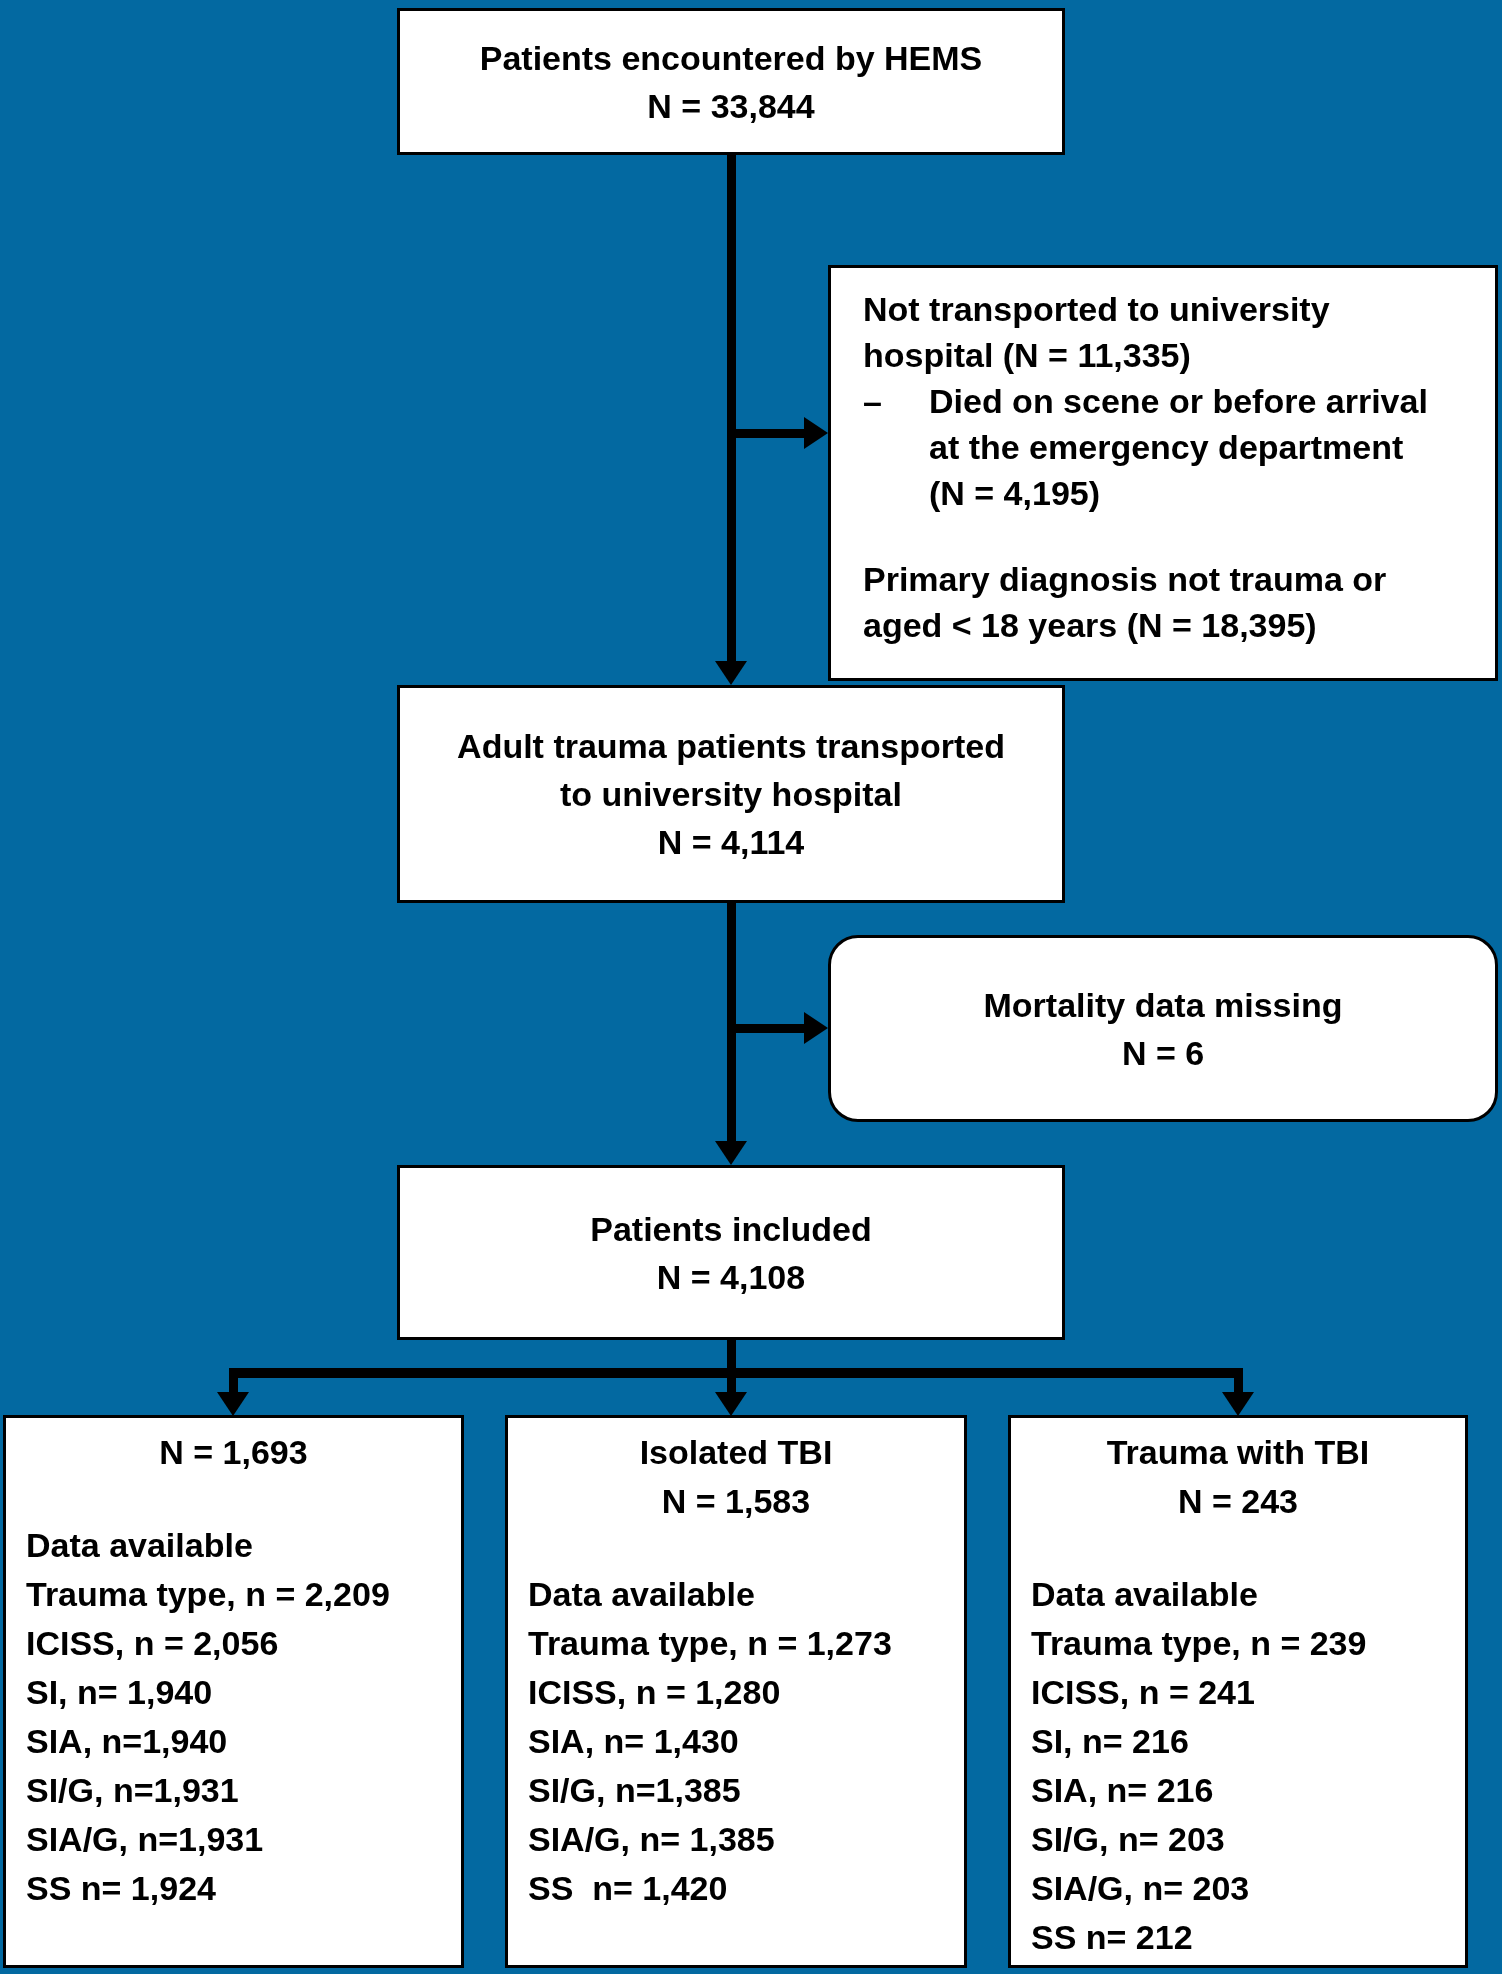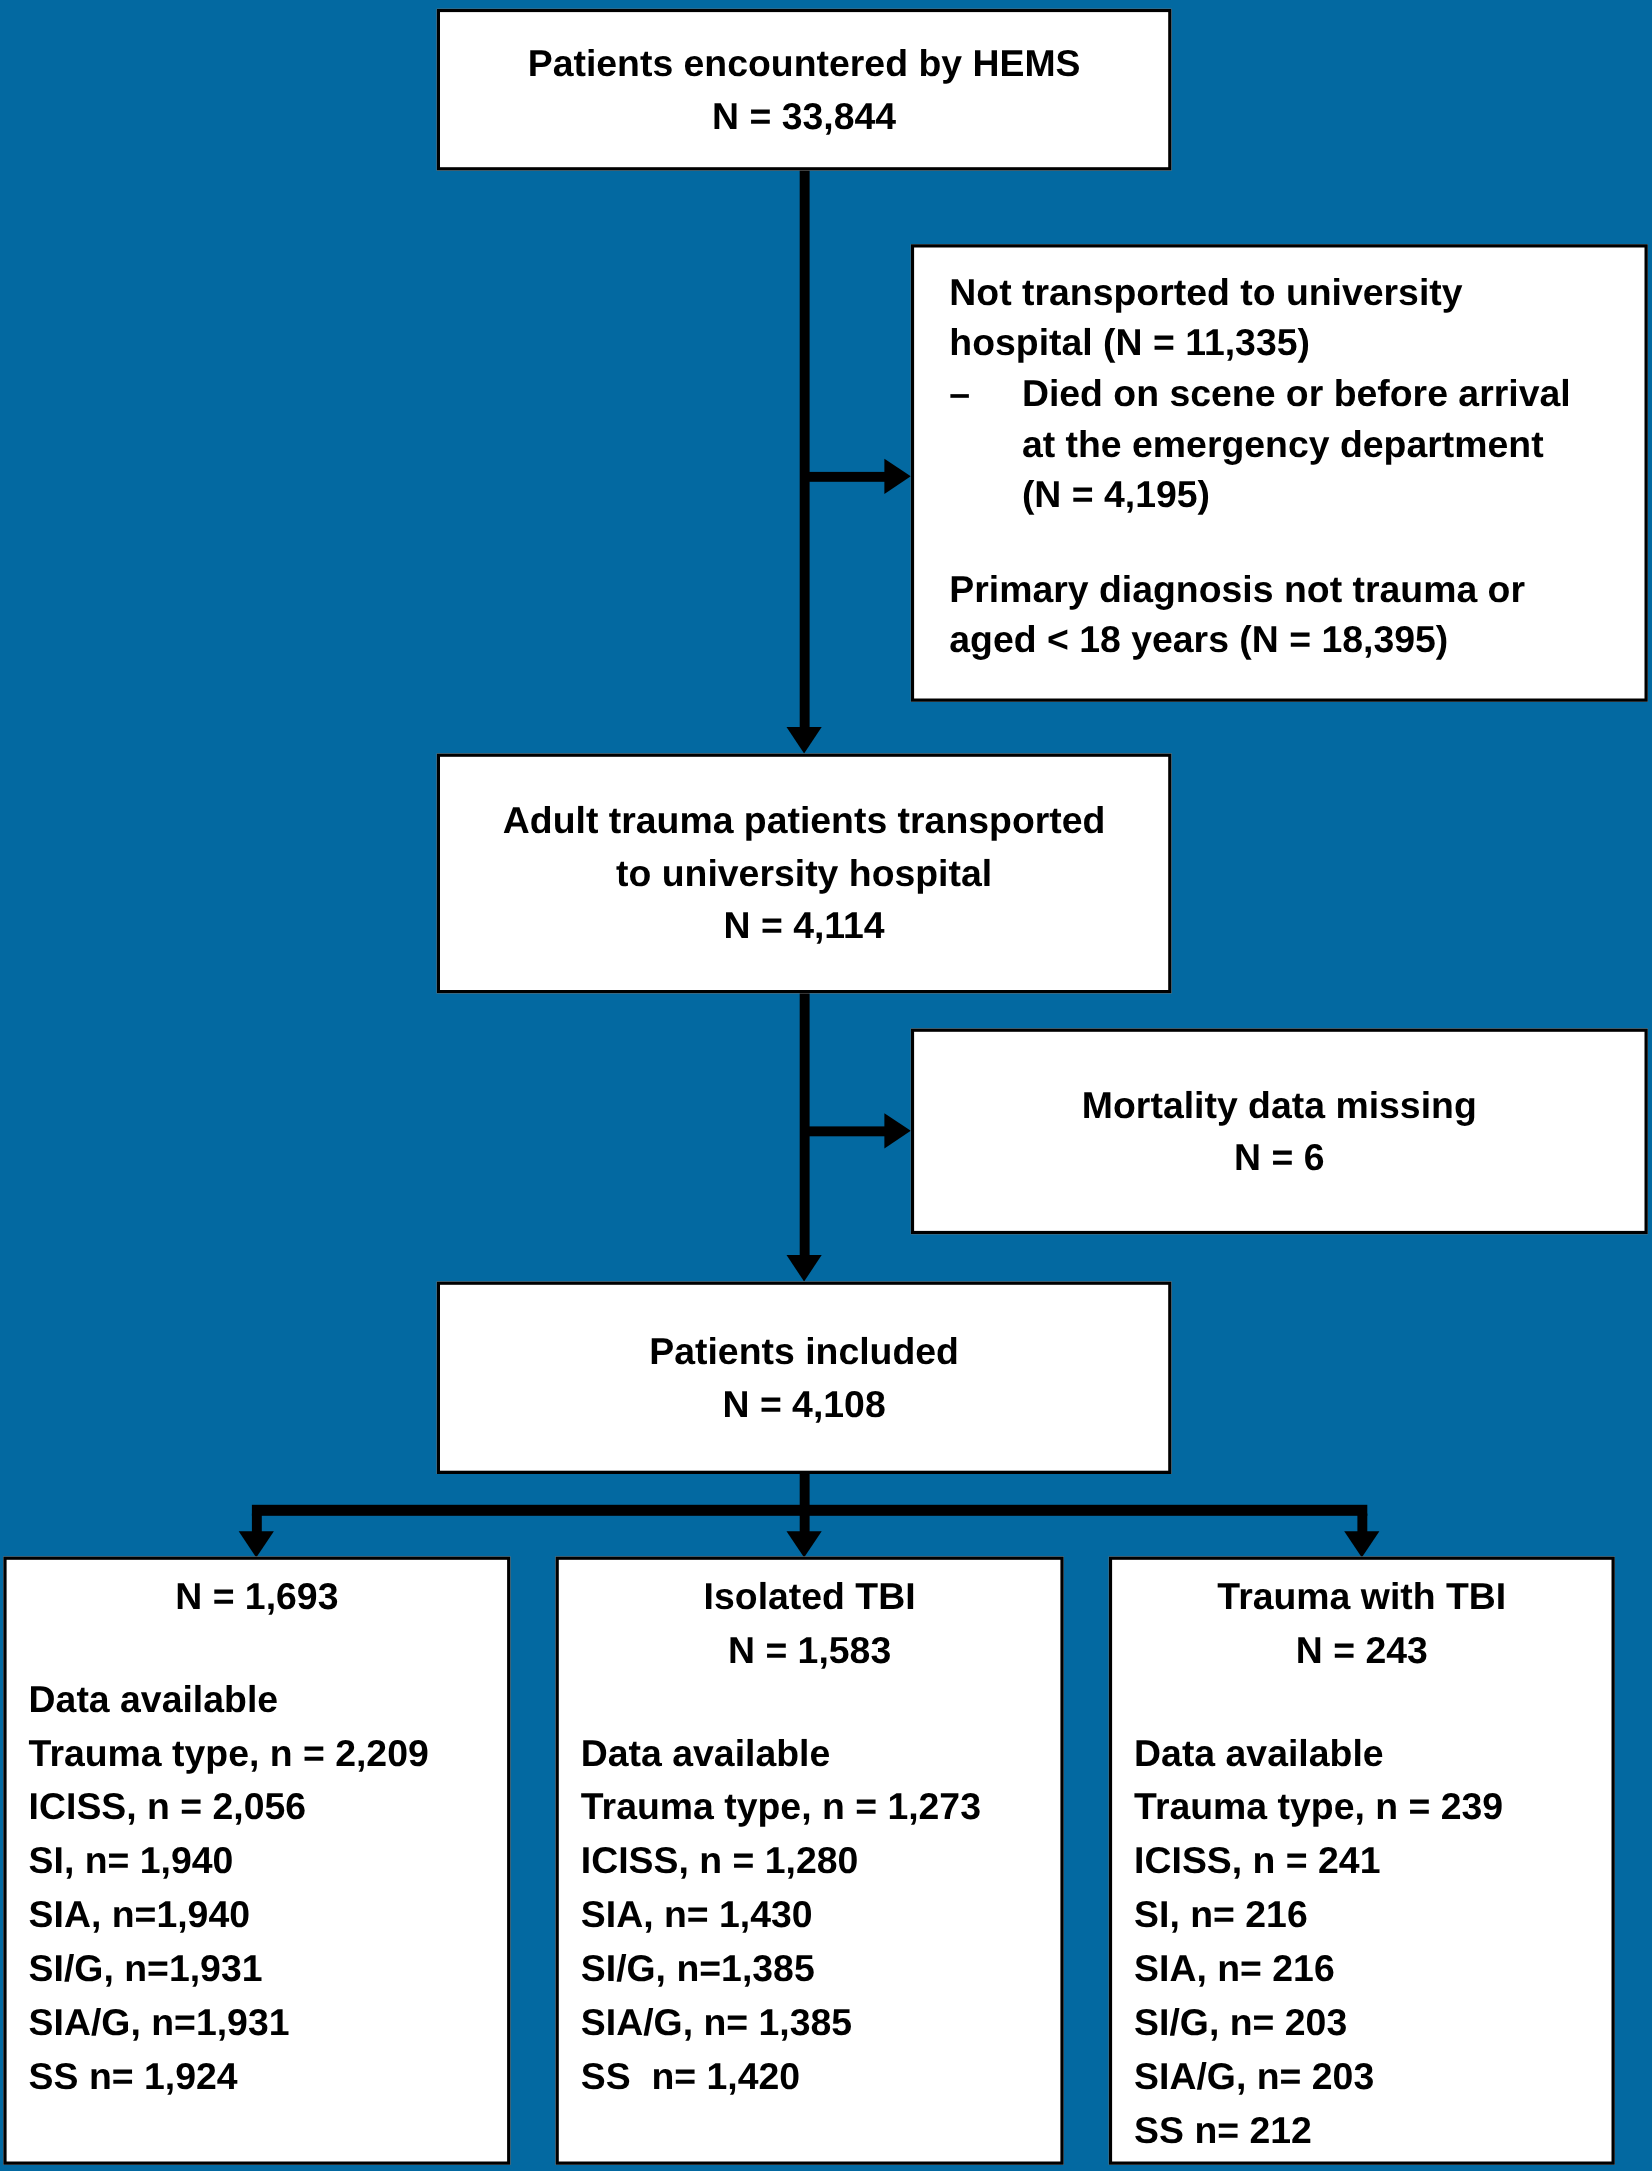"Not transported to university" .excl { margin-top: none -> 43px }
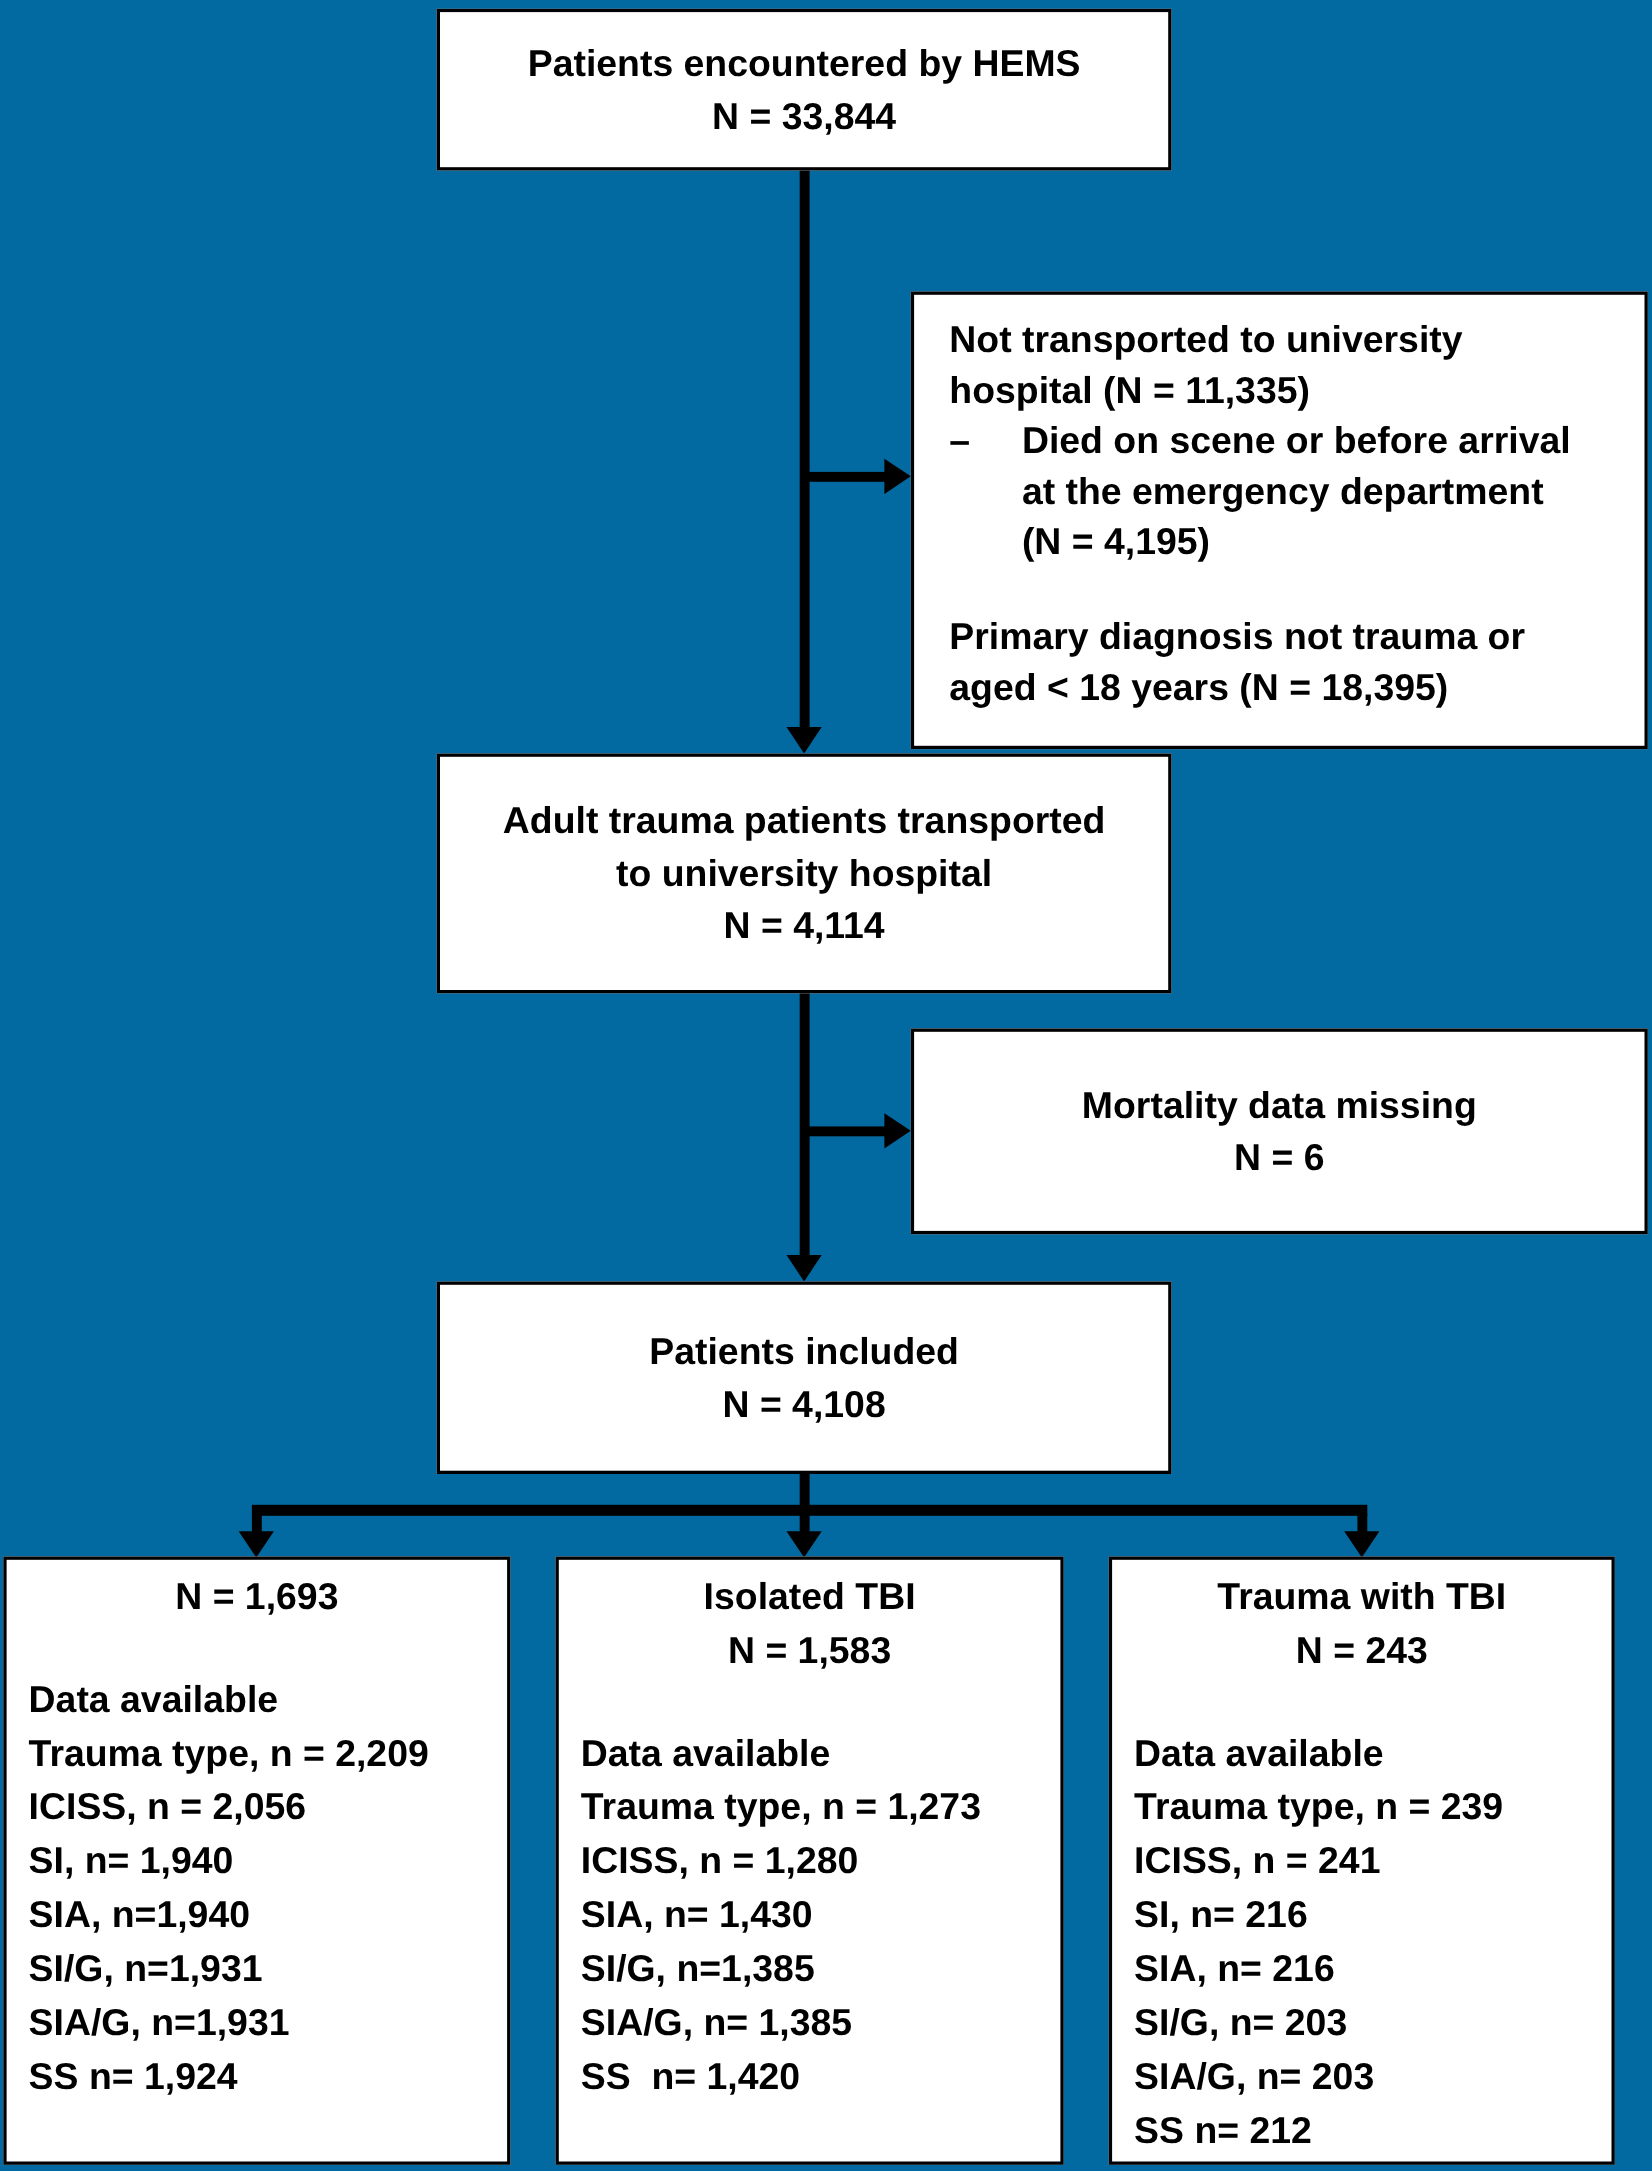"Mortality data missing" div.box { border-radius: none -> 30px }
